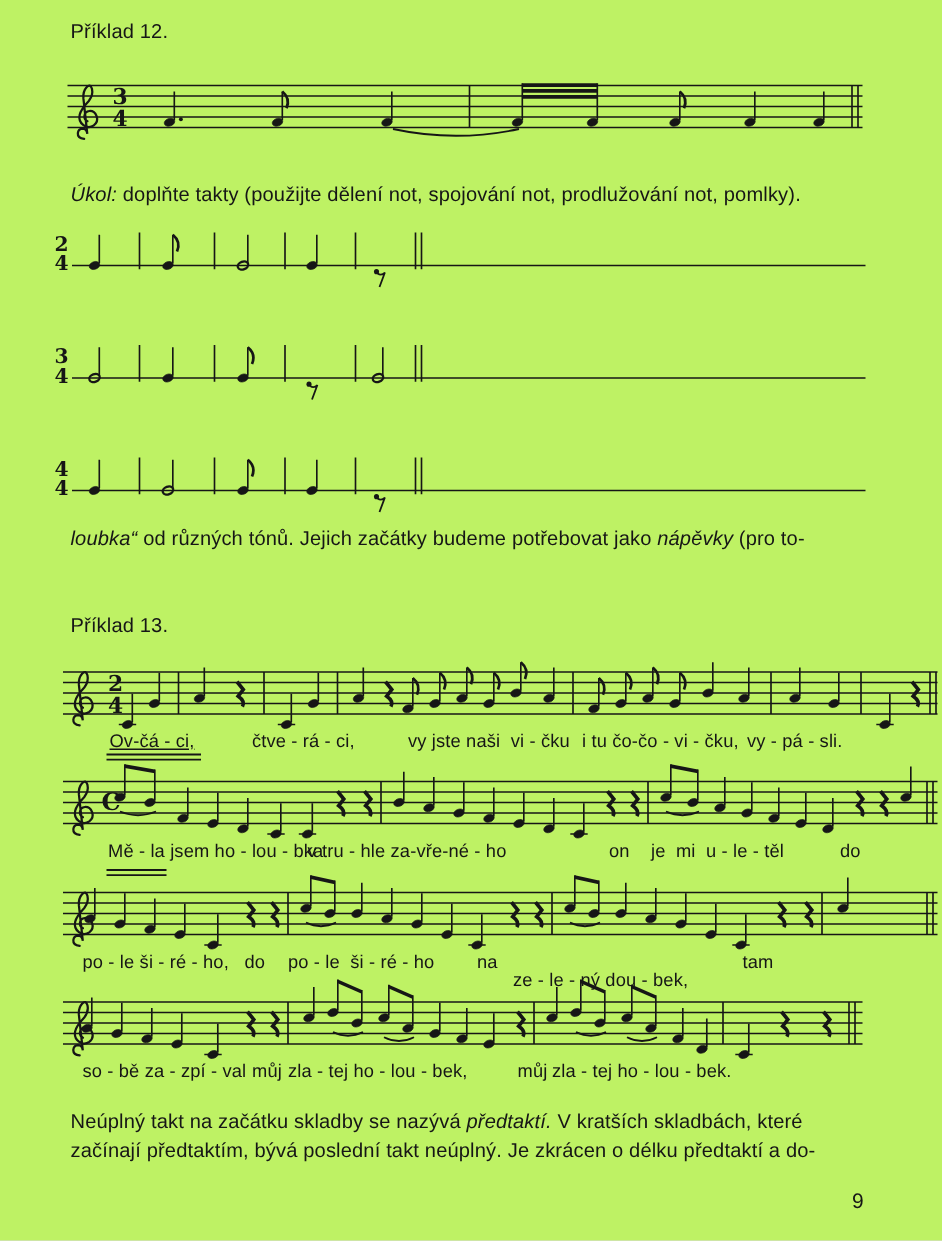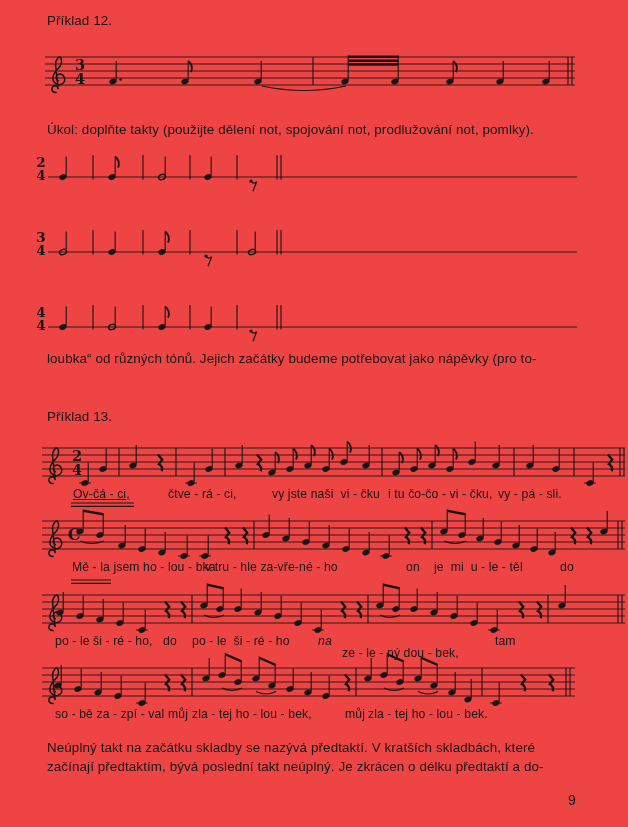"Příklad 12." .page { background: #ef4444 -> #bef264 }
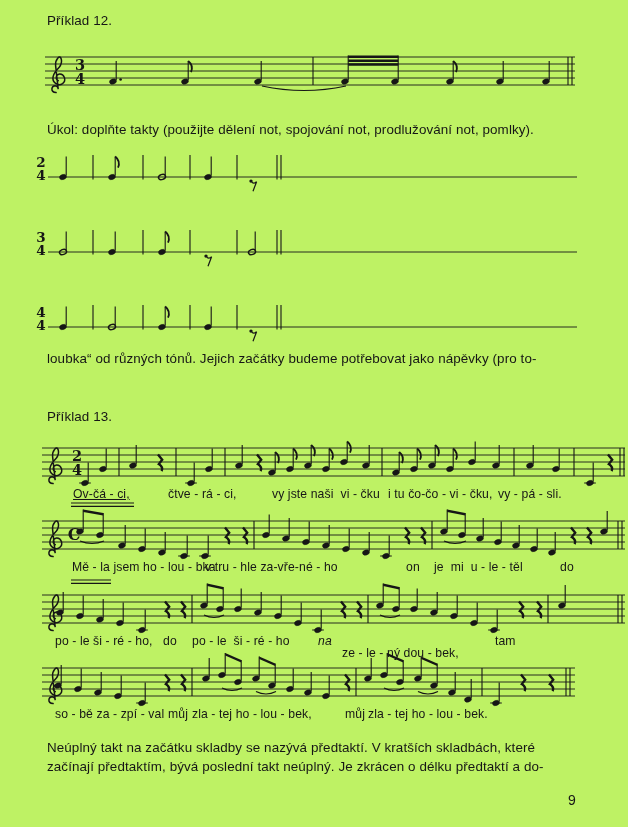"Úkol:" .it { font-style: none -> italic }
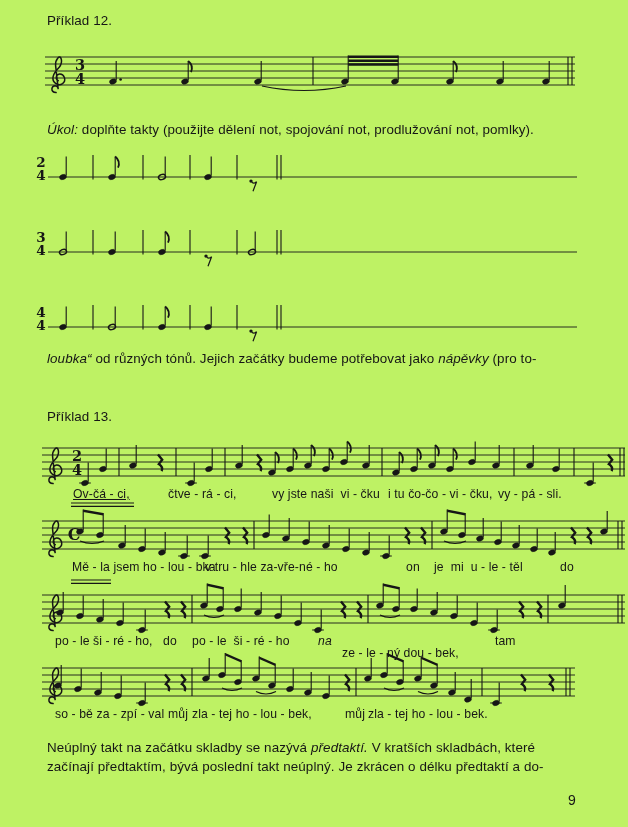"na" span.lyr { font-style: italic -> none }
